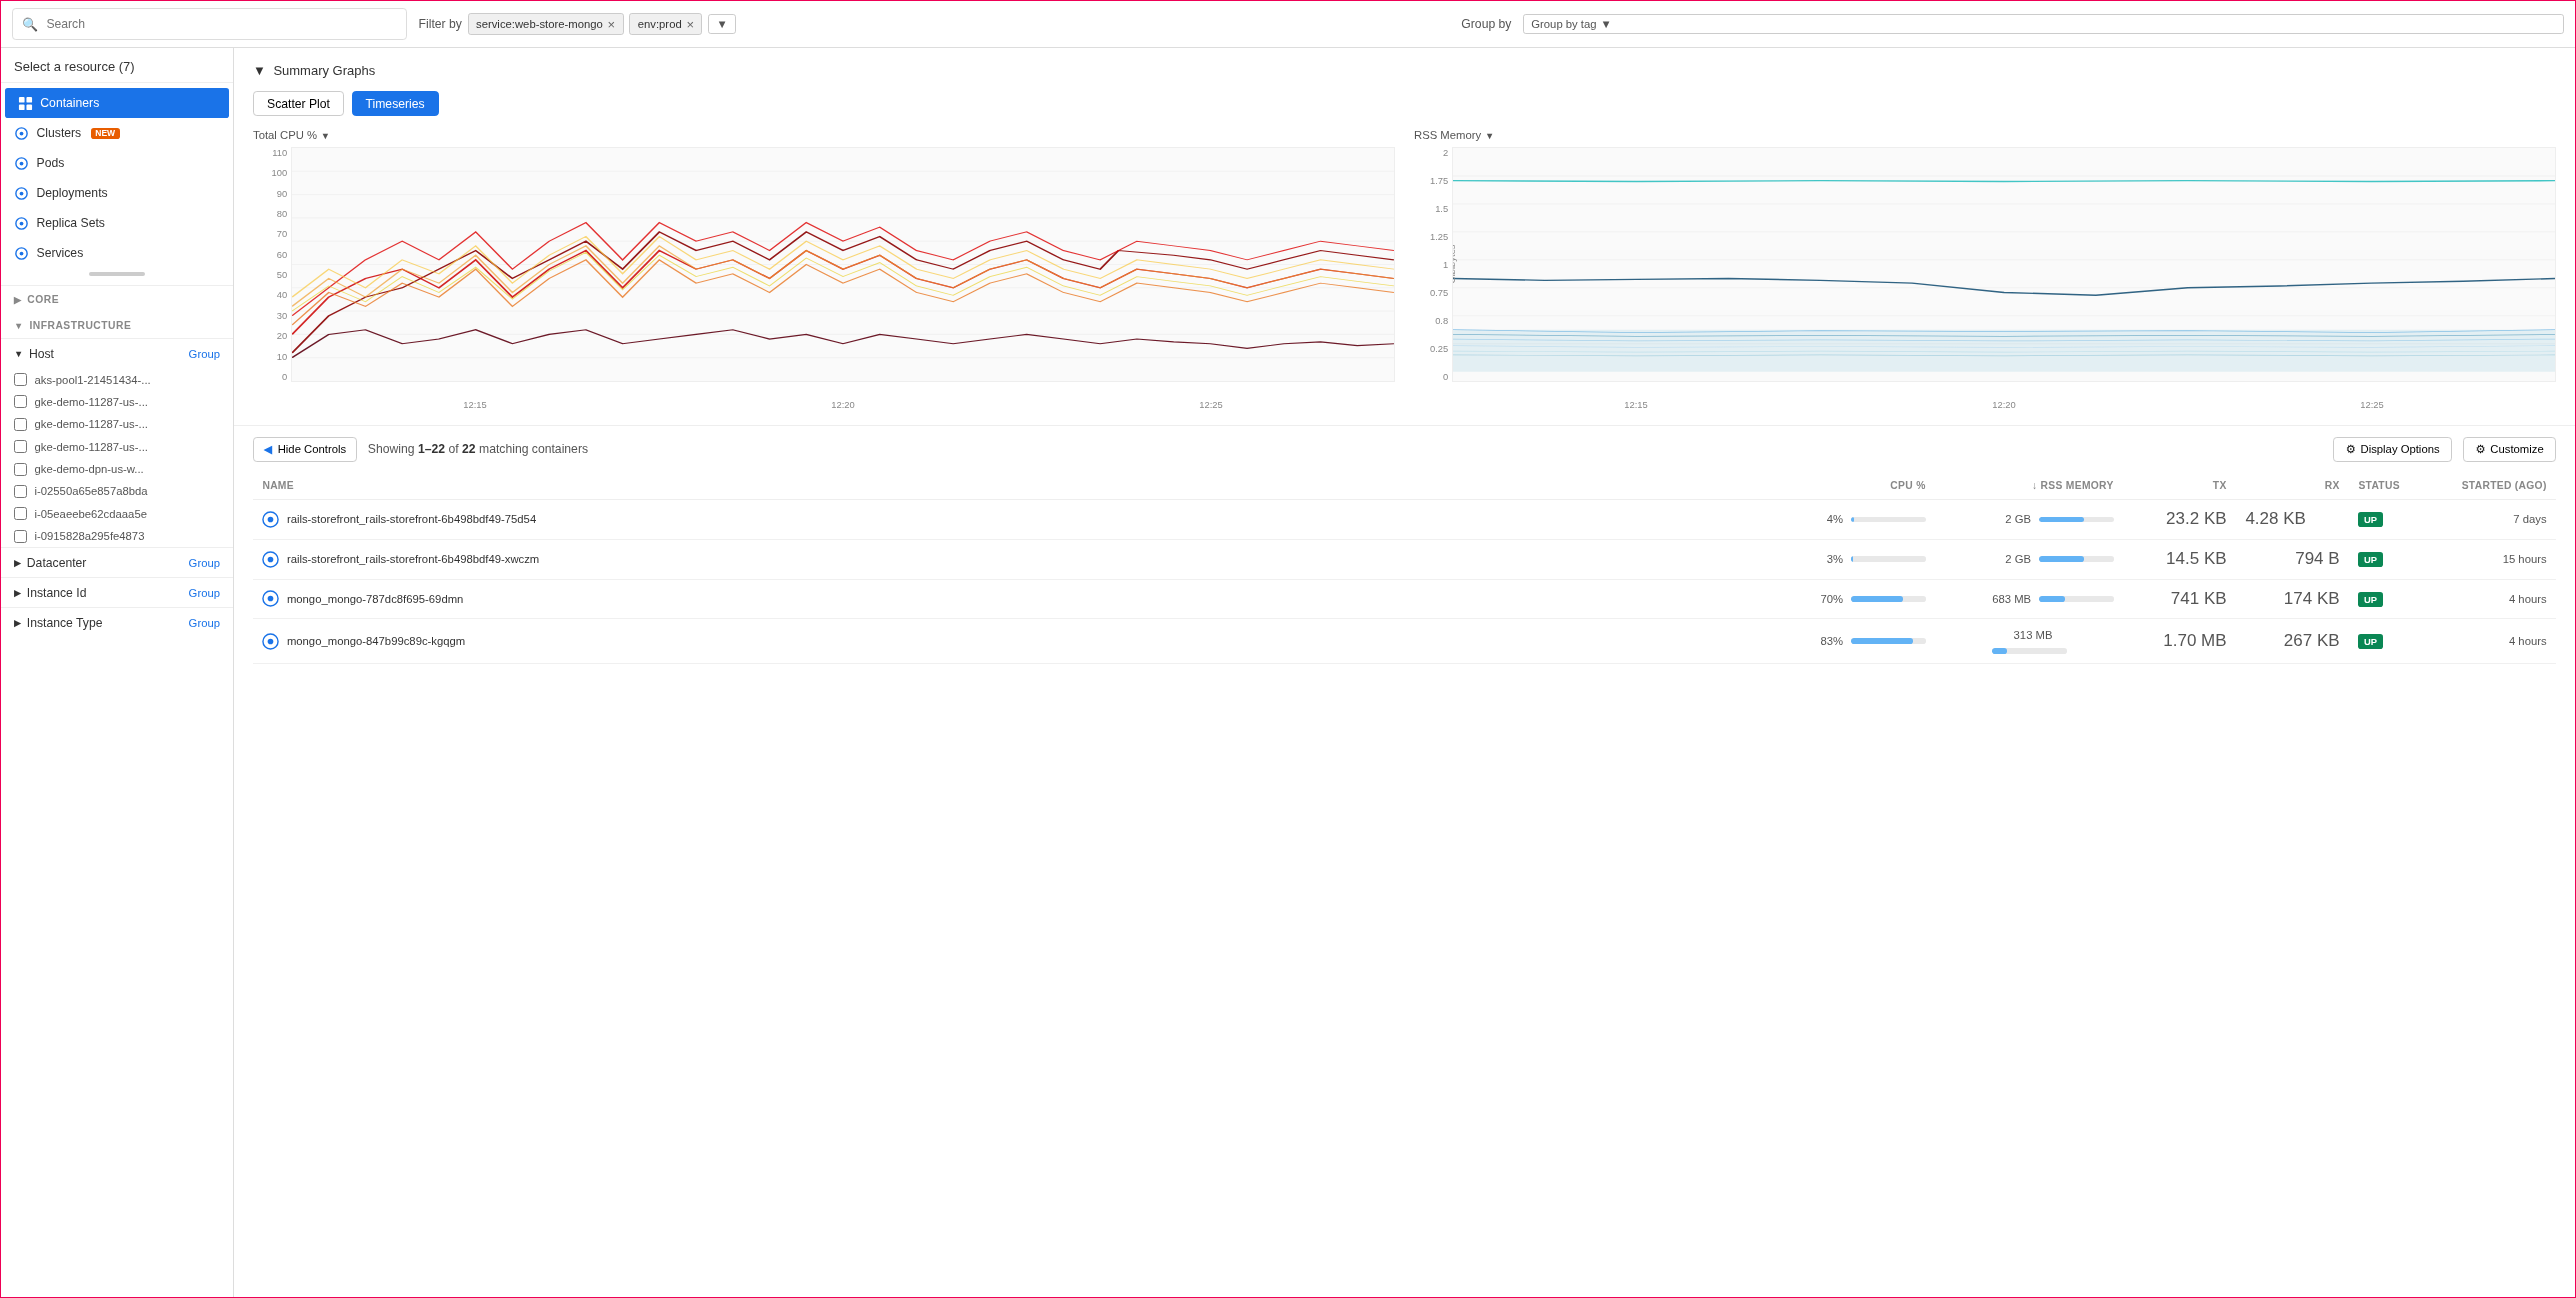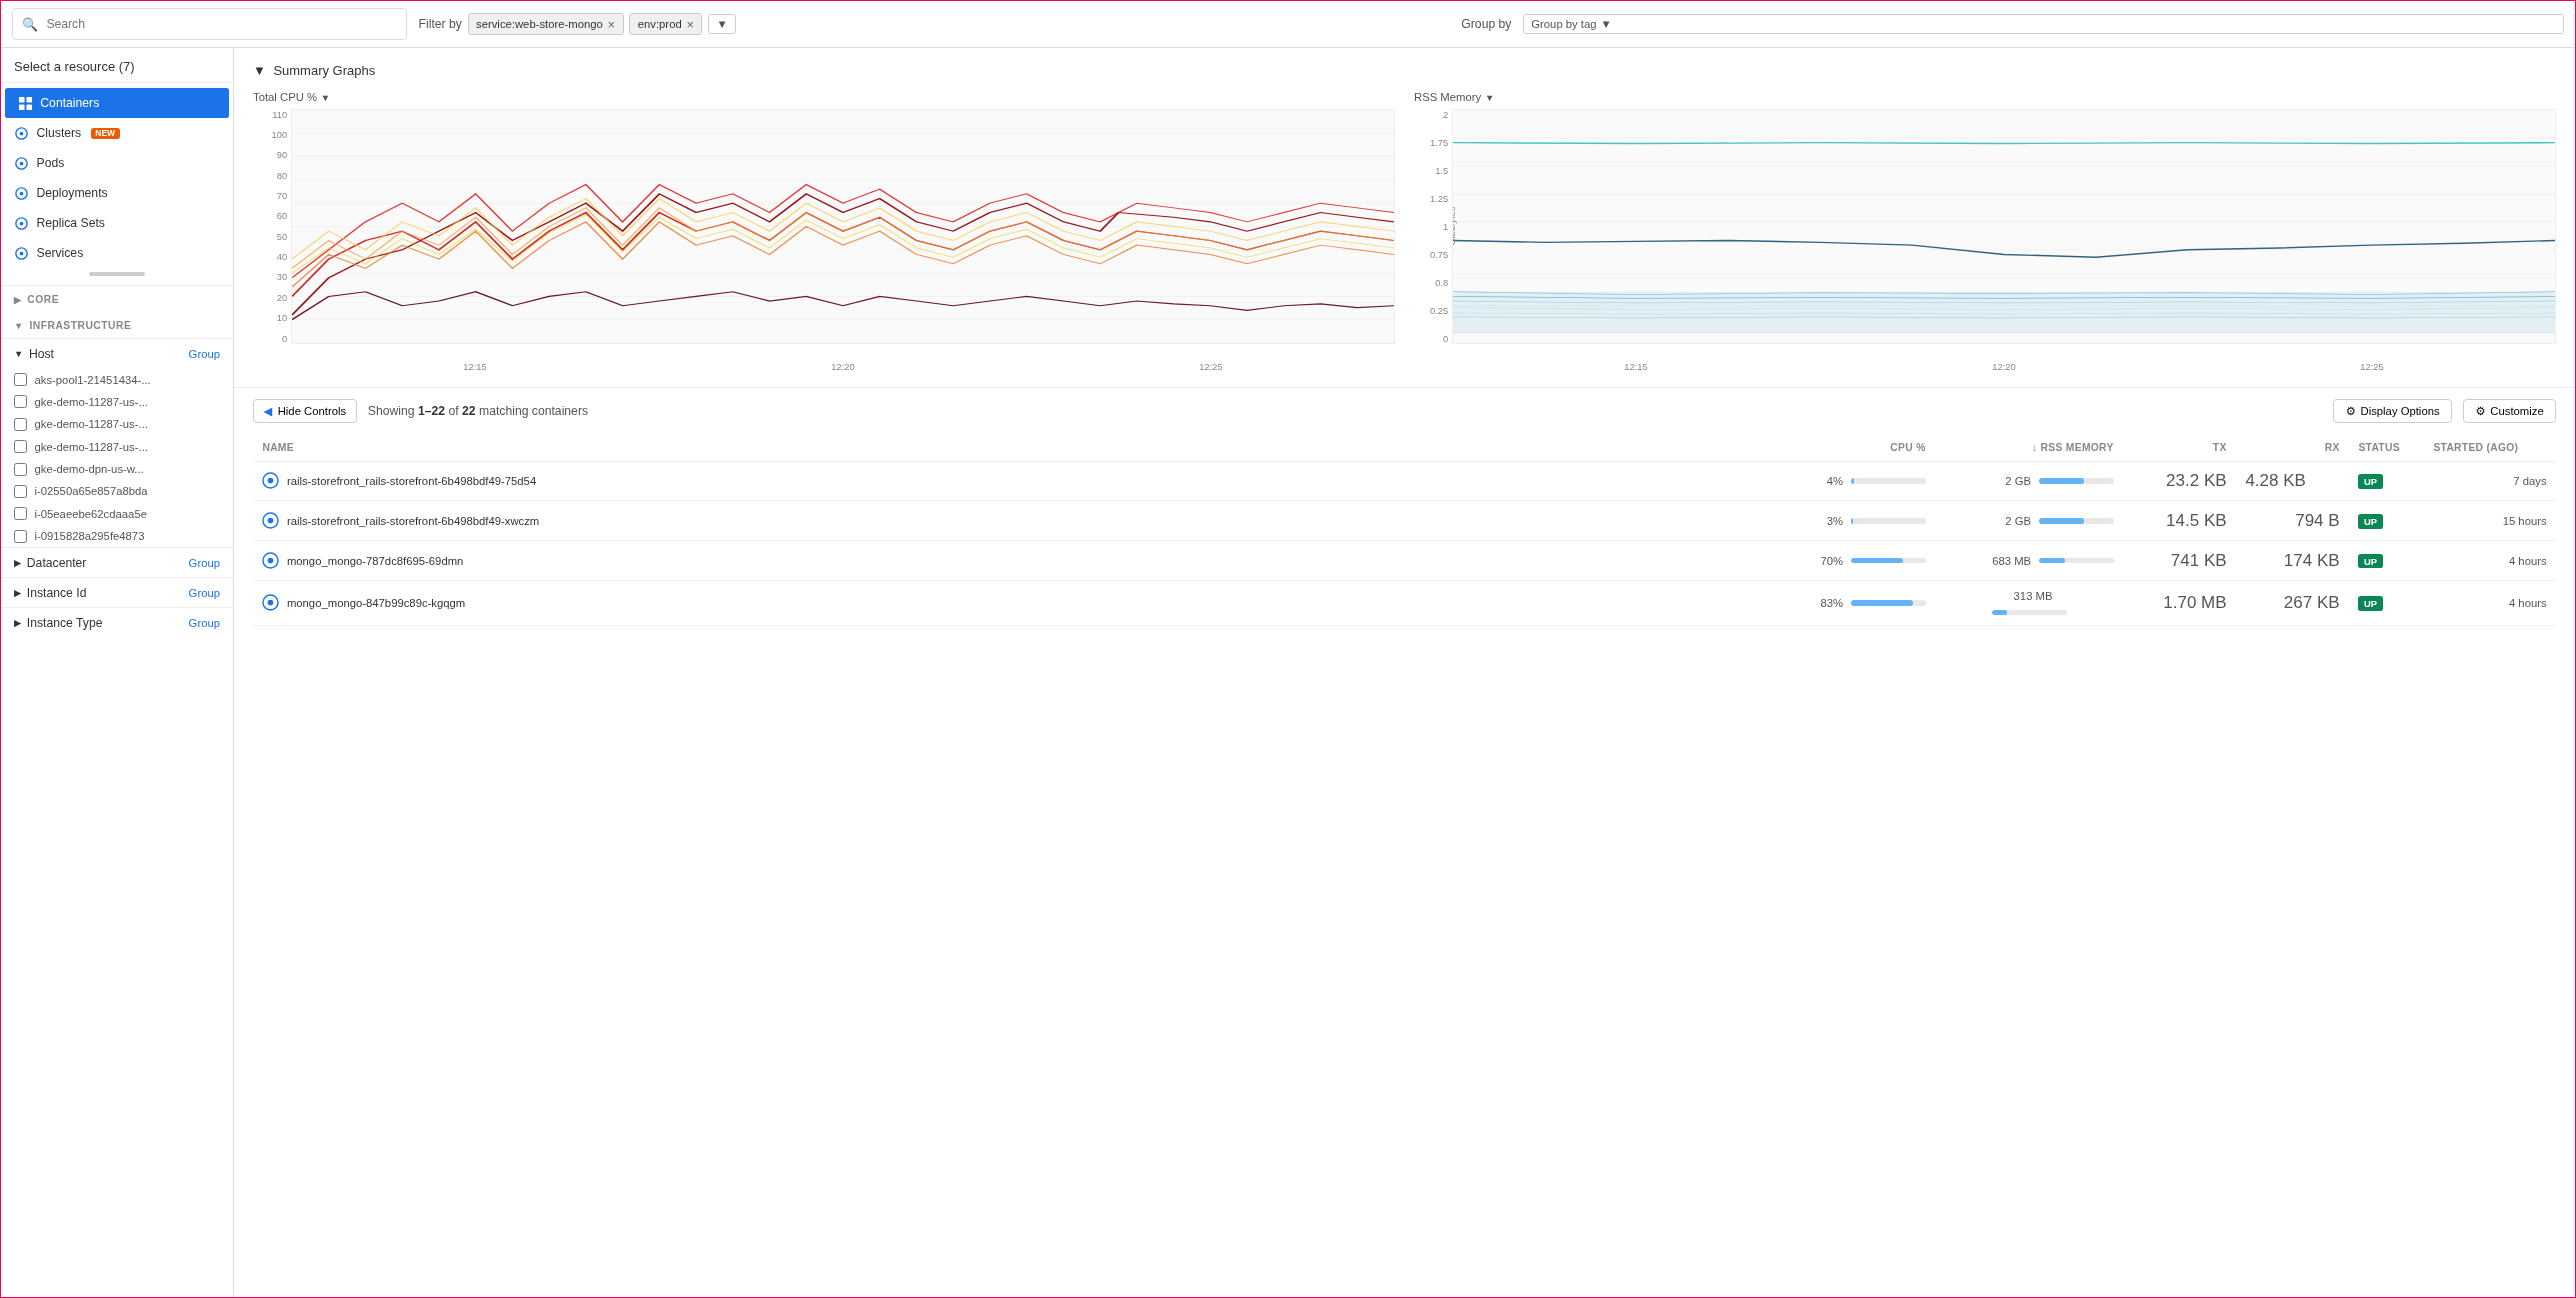"Scatter Plot" div.chart-controls { html: none -> <div> <button>Scatter Plot</button> <button>Timeseries</button> </div> }
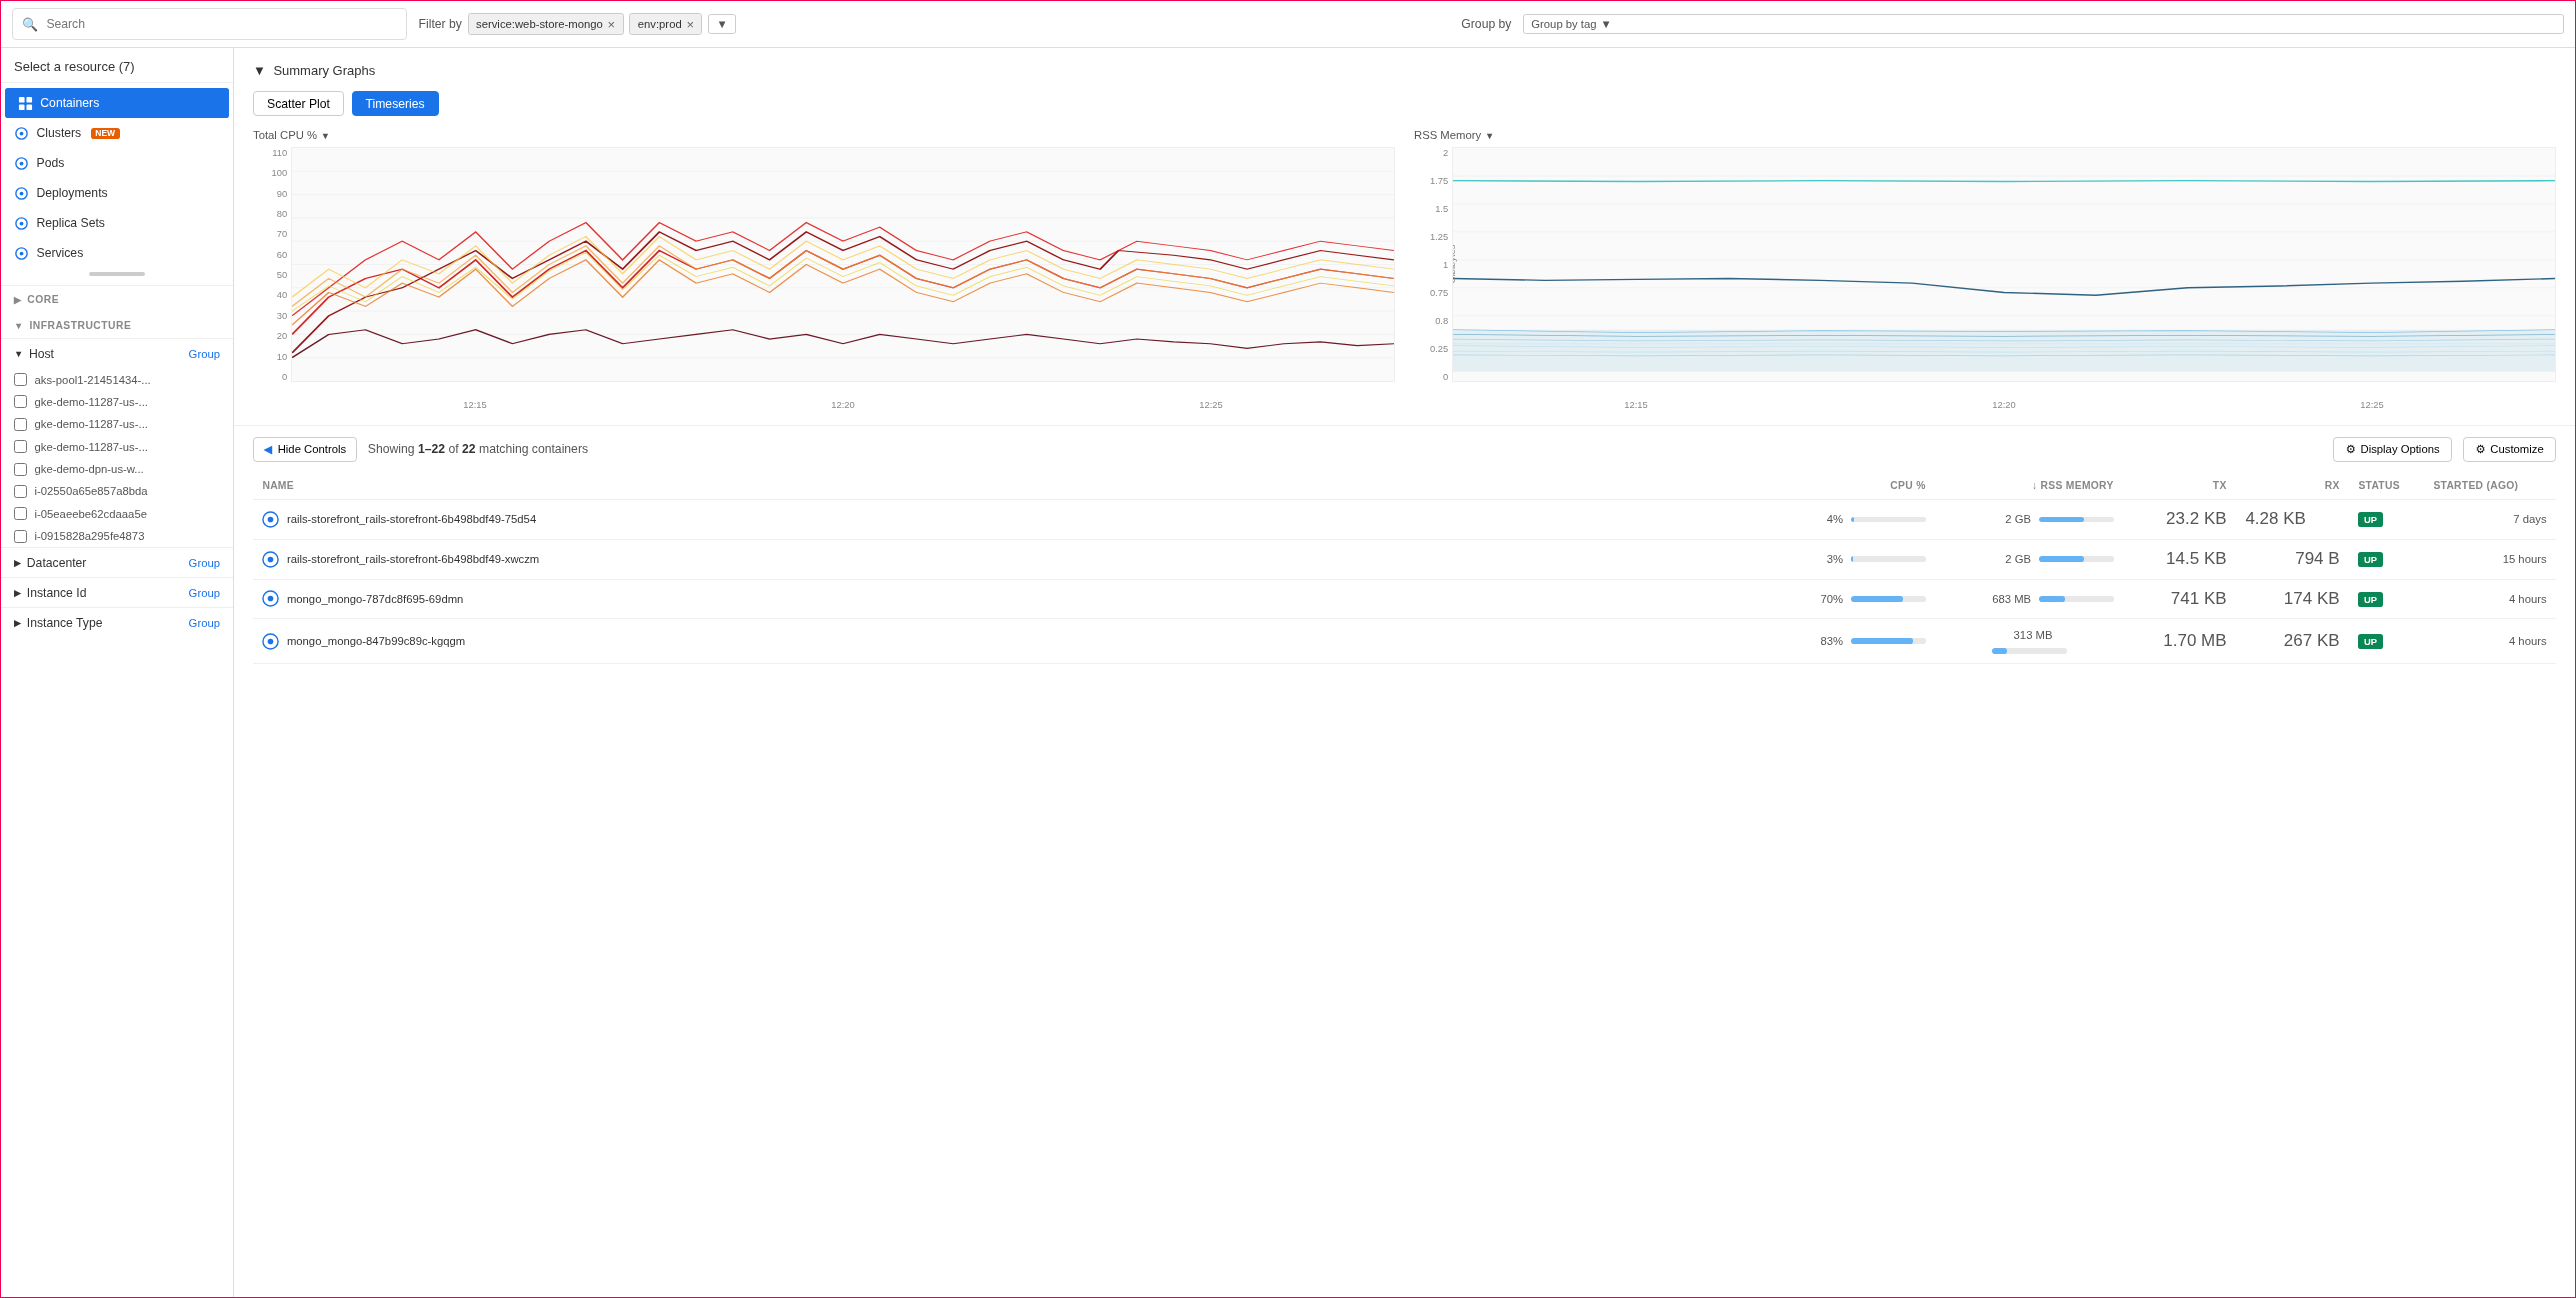"STARTED (AGO)" th { text-align: left -> right }
